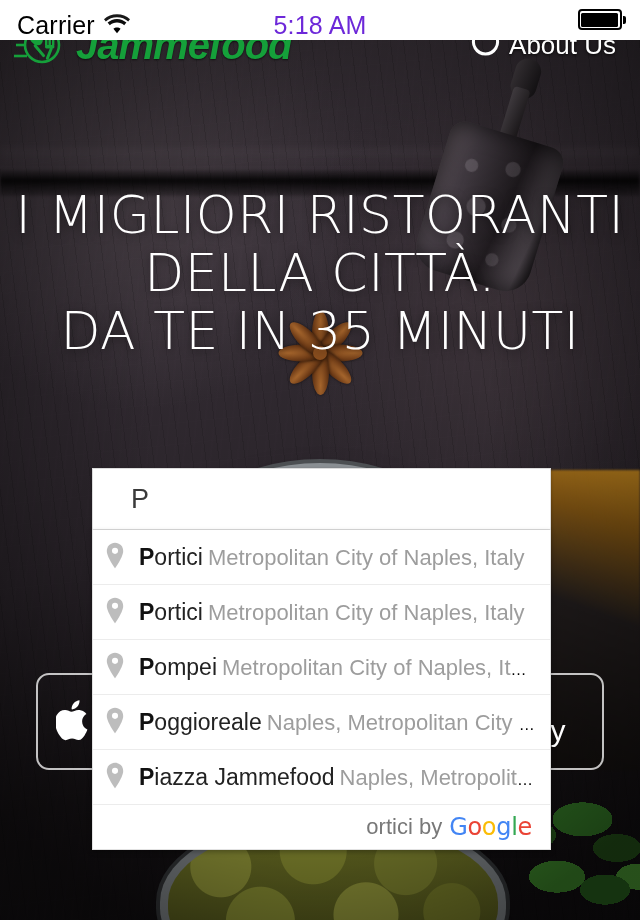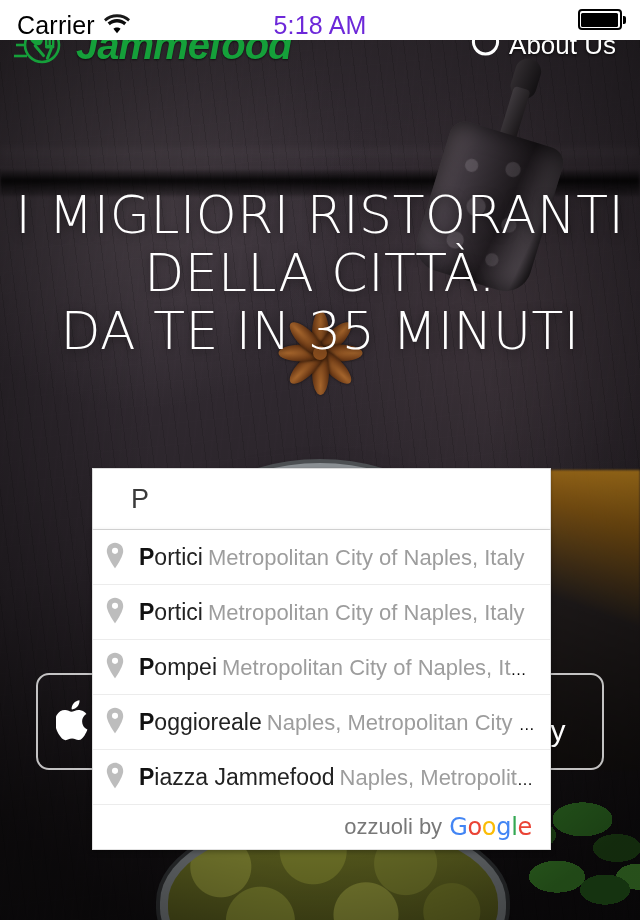"ozzuoli by" span.pw-label { text: ozzuoli -> ortici }
